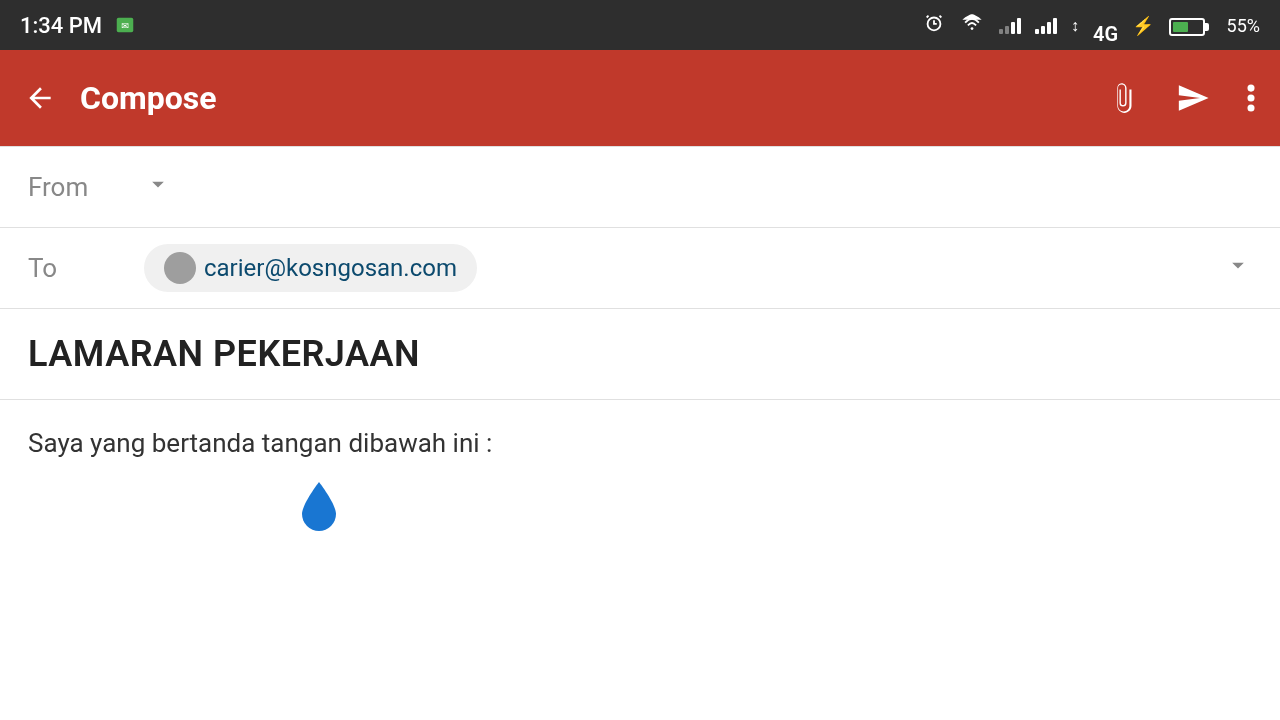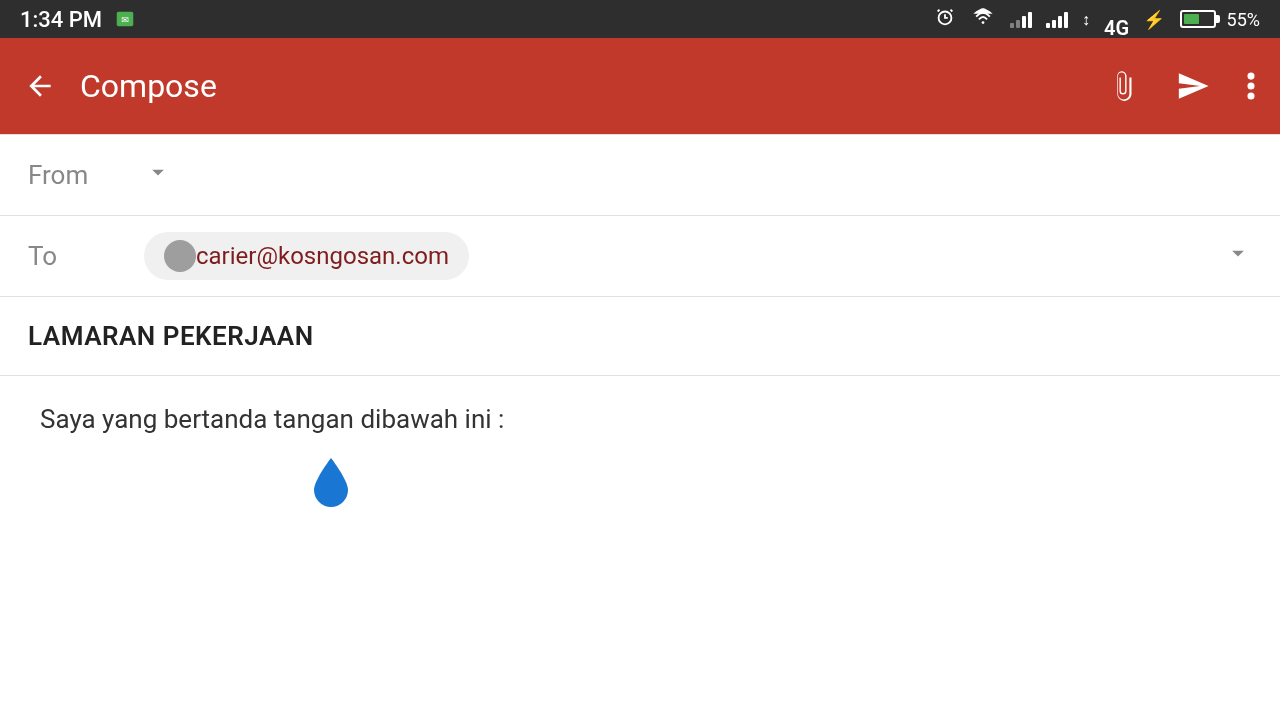"1:34 PM" .status-bar { height: 38px -> 50px }
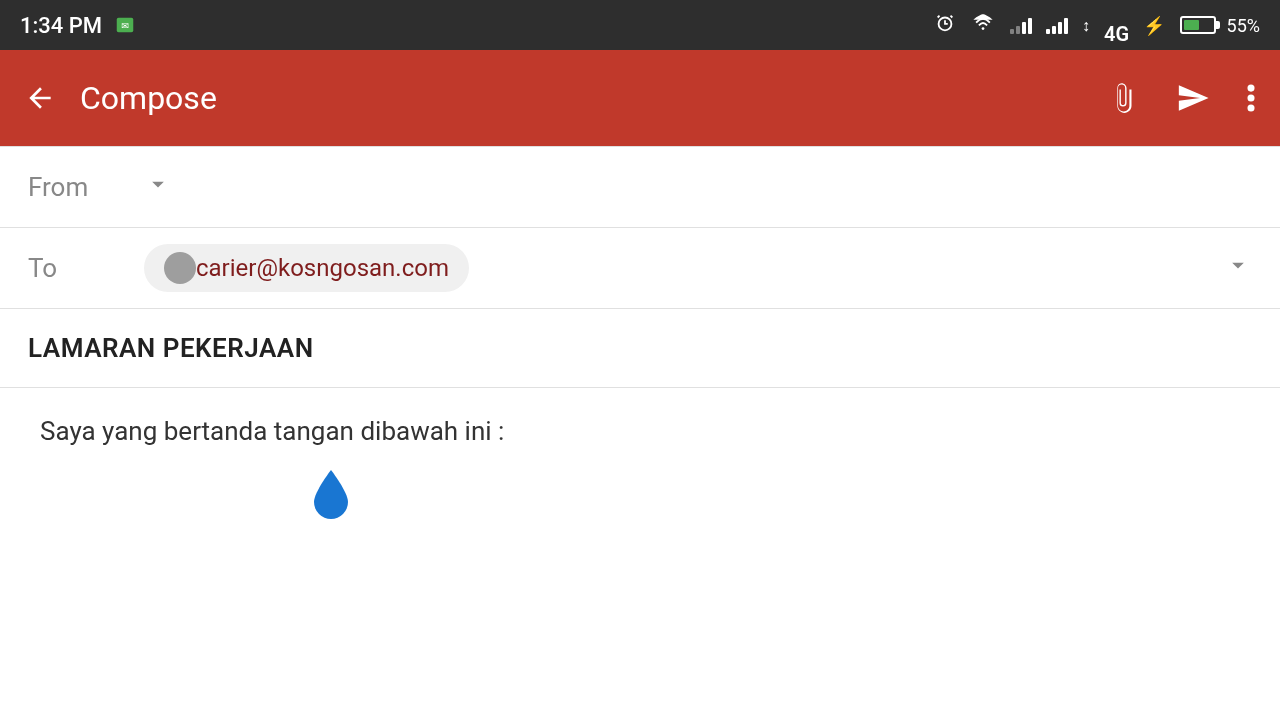"55%" .battery-icon { align-items: center -> flex-end; gap: 5px -> 16px }
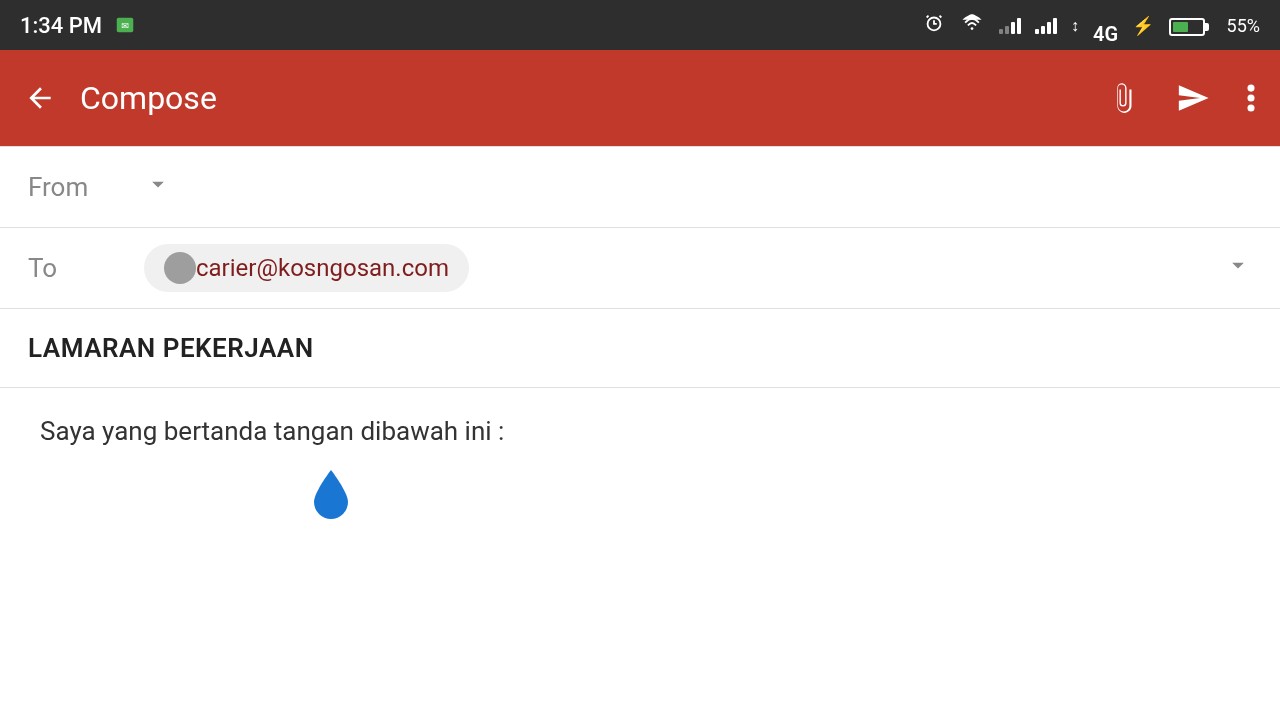"Compose" .toolbar-title { font-weight: 400 -> 700 }
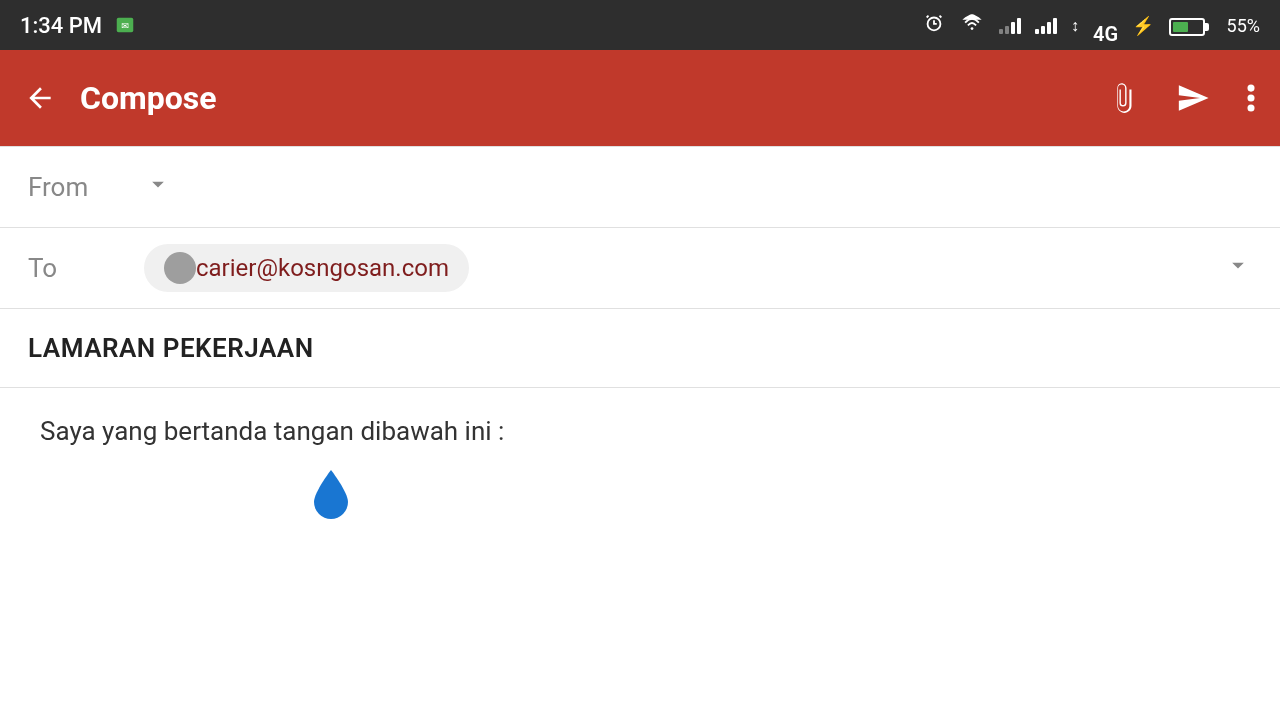"carier@kosngosan.com" .to-chip { color: #7f1d1d -> #0c4a6e; gap: none -> 8px }
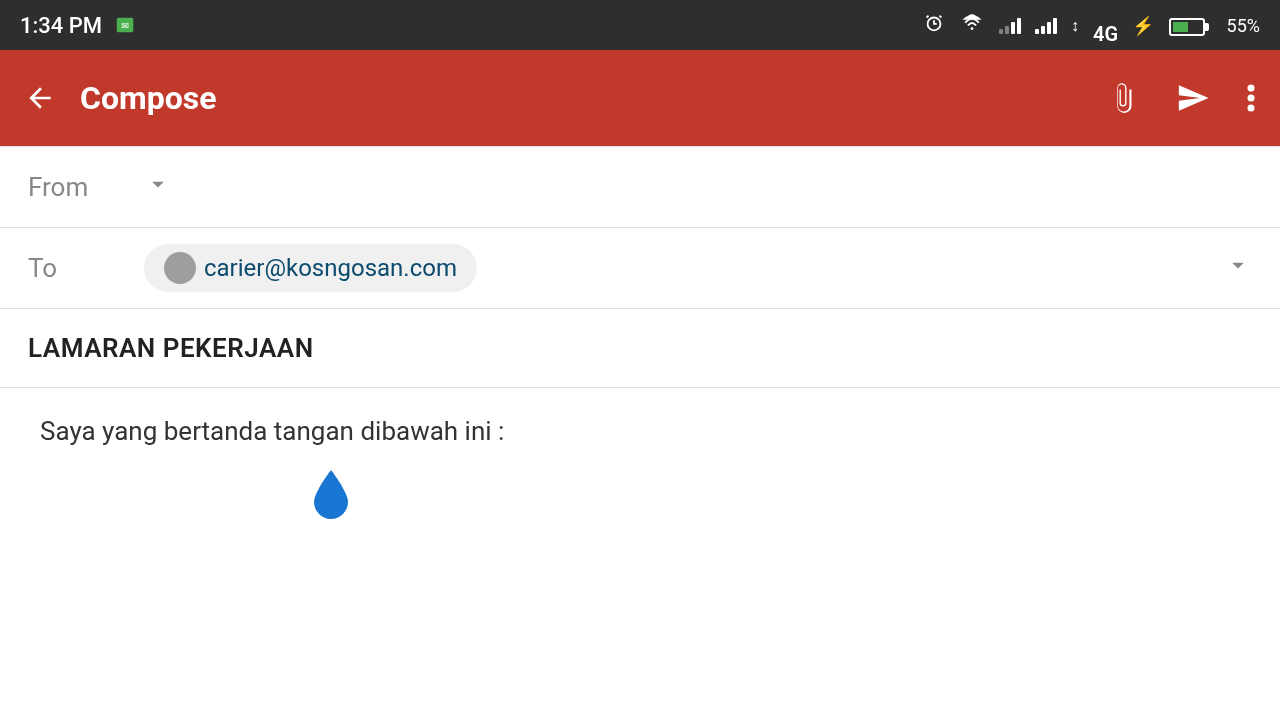"LAMARAN PEKERJAAN" .subject-row { font-size: 26px -> 36px }
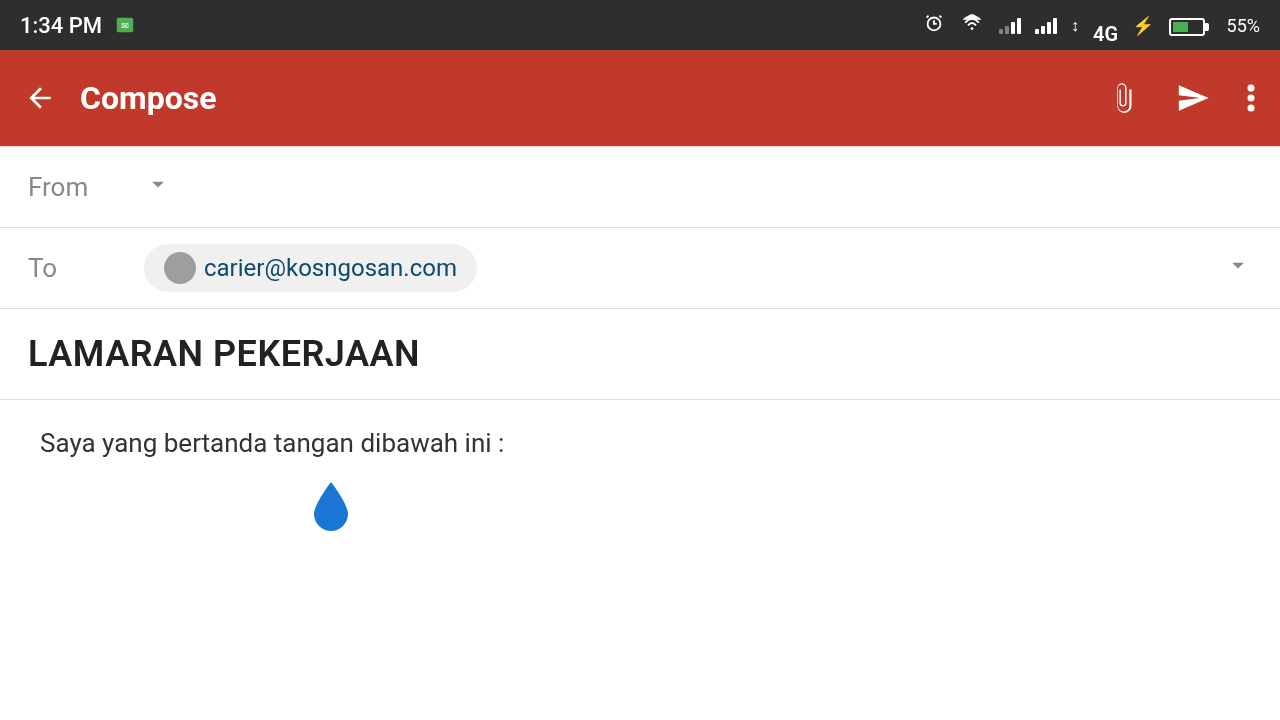"Saya yang bertanda tangan dibawah" .body-area { padding: 28px 40px -> 28px 28px }
